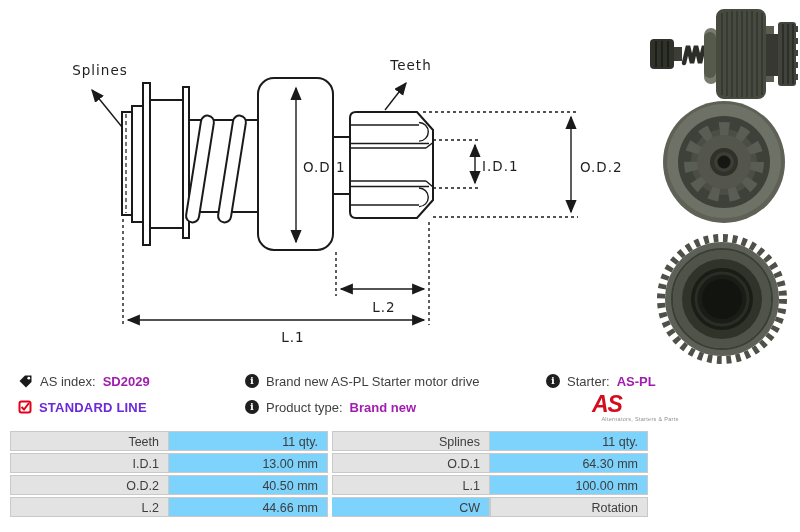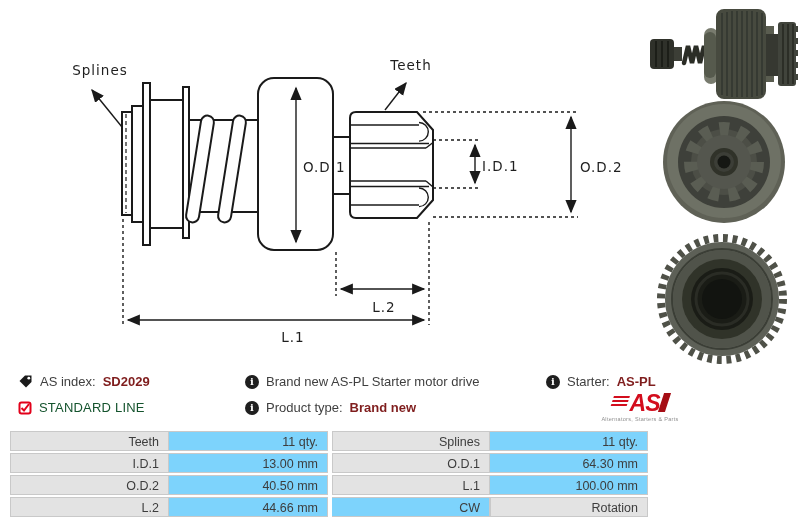"AS index:" .info-item { align-items: flex-end -> flex-start }
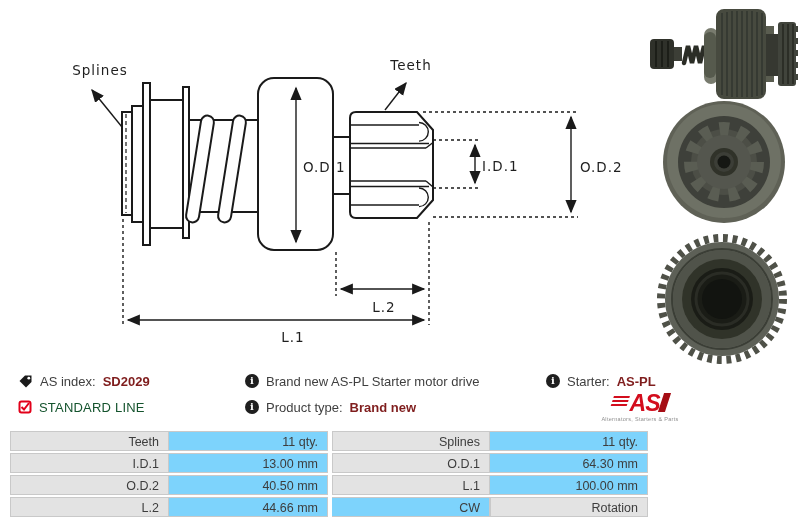"SD2029" .info-item b { color: #7f1d1d -> #a21caf }
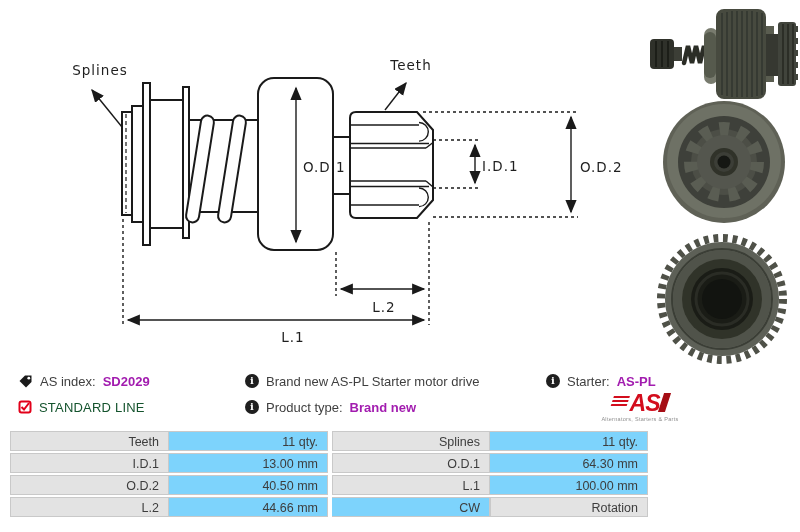"STANDARD LINE" .badge-red { color: #14532d -> #6d28d9; font-weight: normal -> bold }
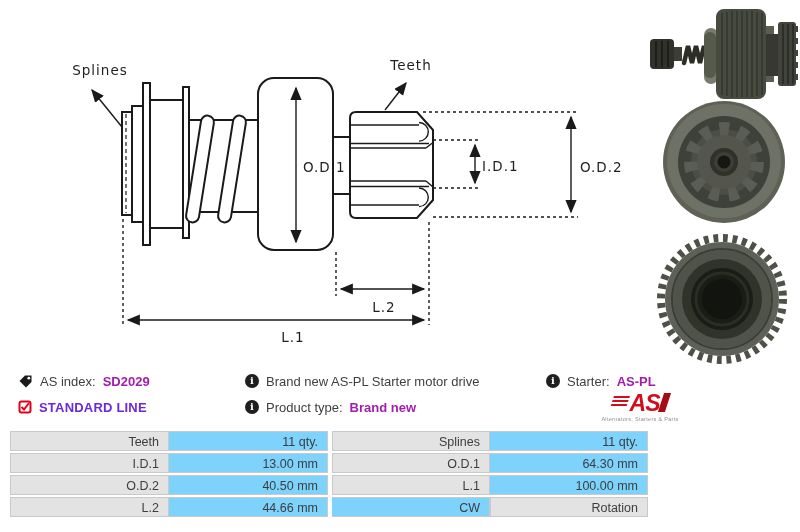"AS" .as-logo-mark { align-items: center -> flex-start; flex-direction: none -> column }
